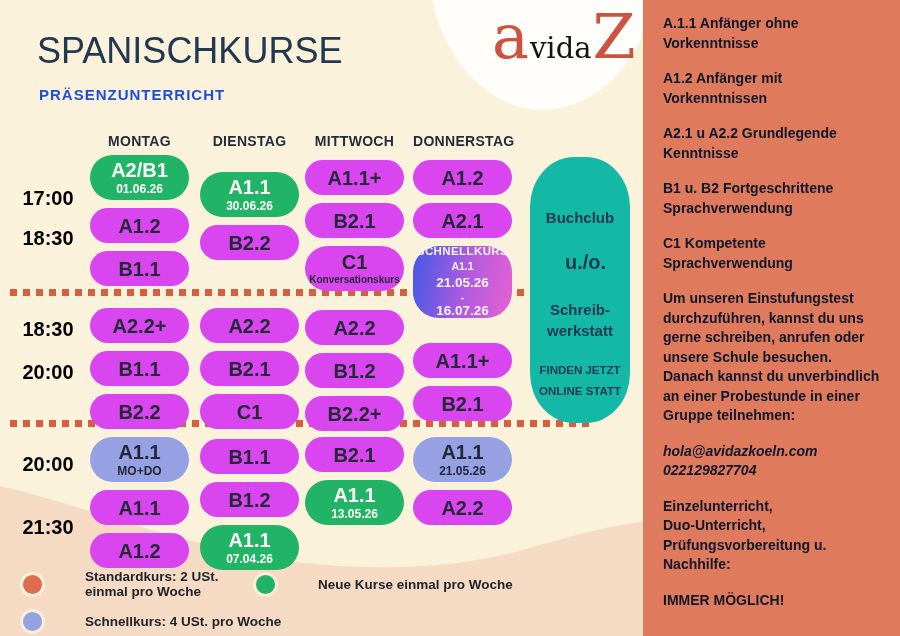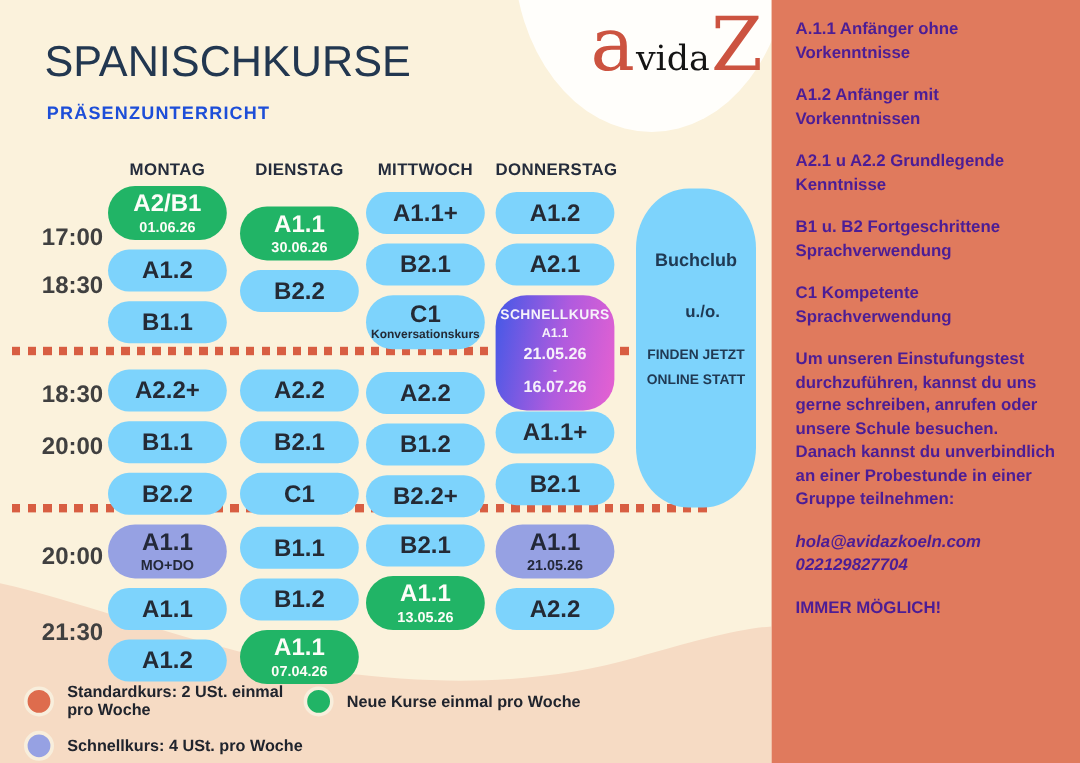"A.1.1 Anfänger ohne" .sb-p { color: #4c1d95 -> #0f172a }
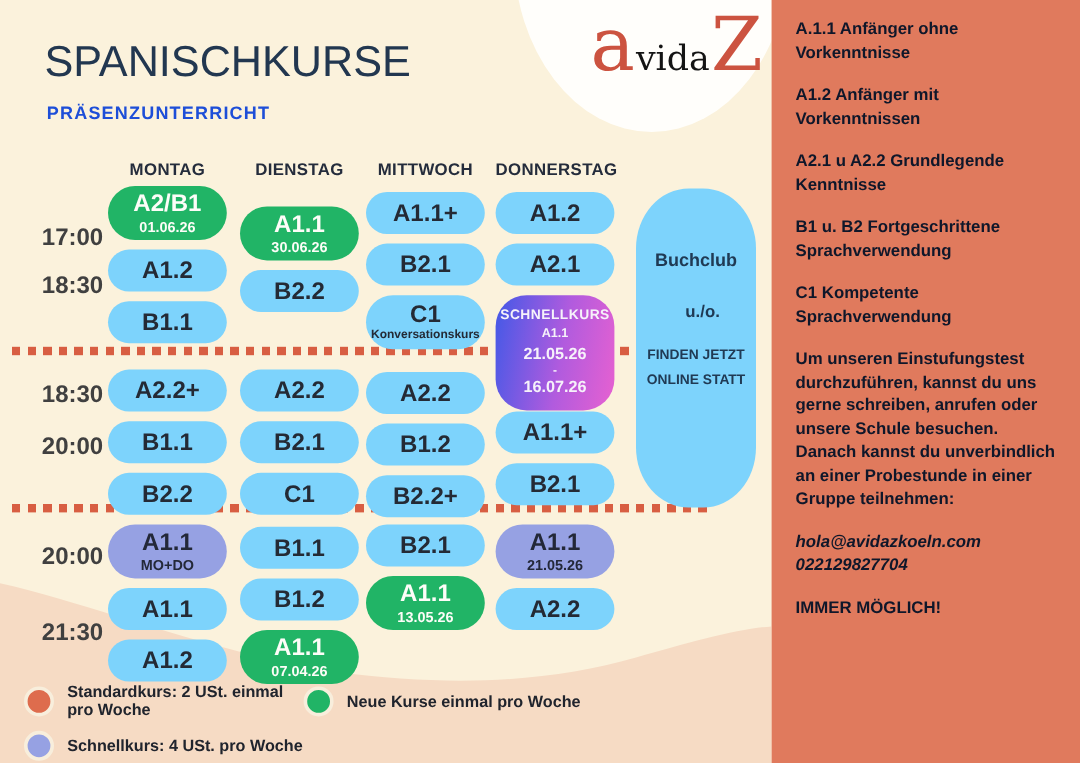"A1.1+" .pill.standard { background: #7dd3fc -> #d946ef }
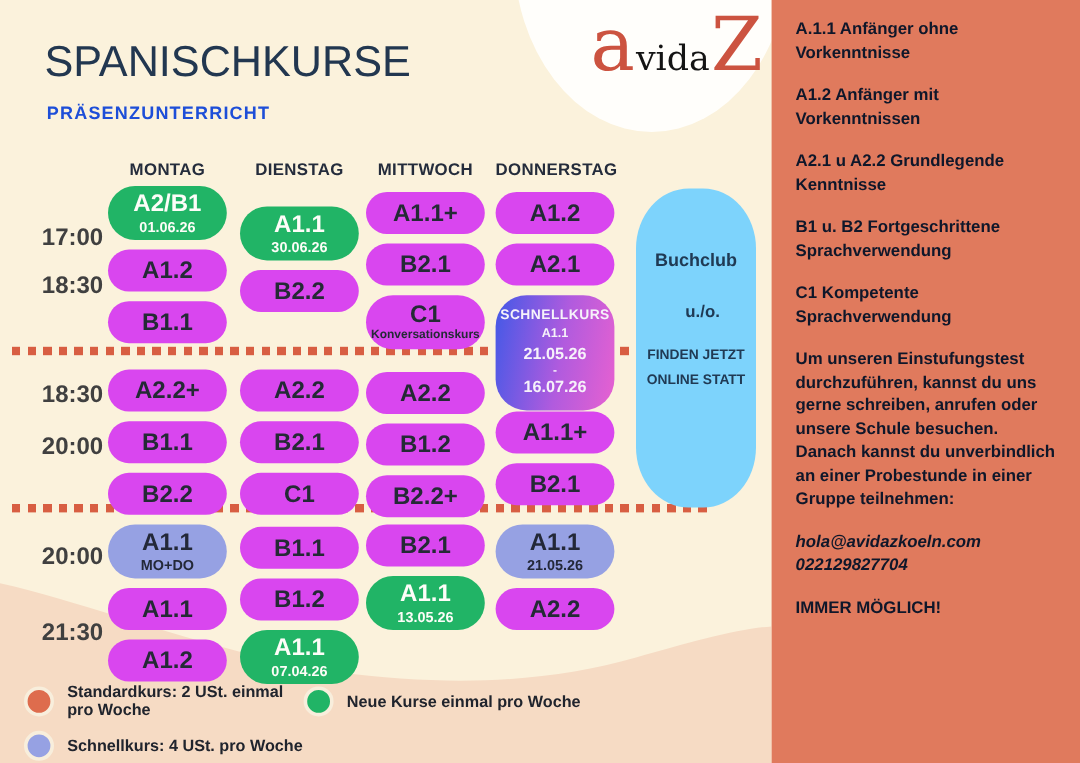"17:00" .time-label { color: #404040 -> #000000; text-align: right -> center }
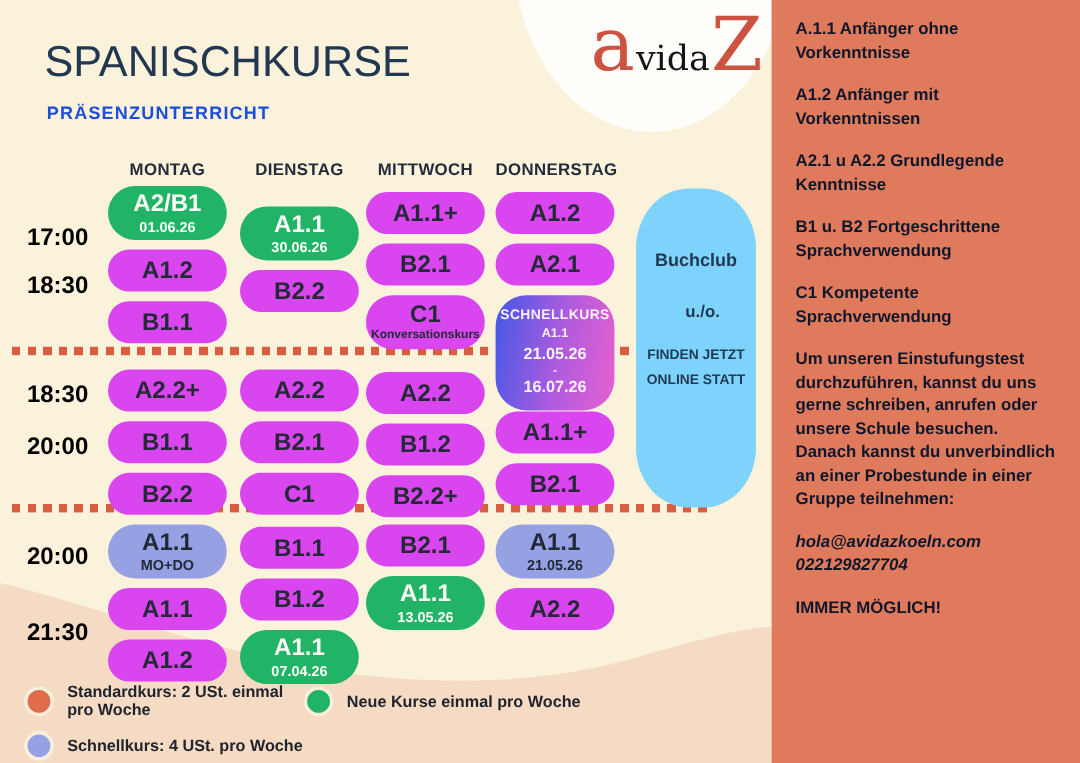"Buchclub" .blob { background: #7dd3fc -> #14b8a6 }
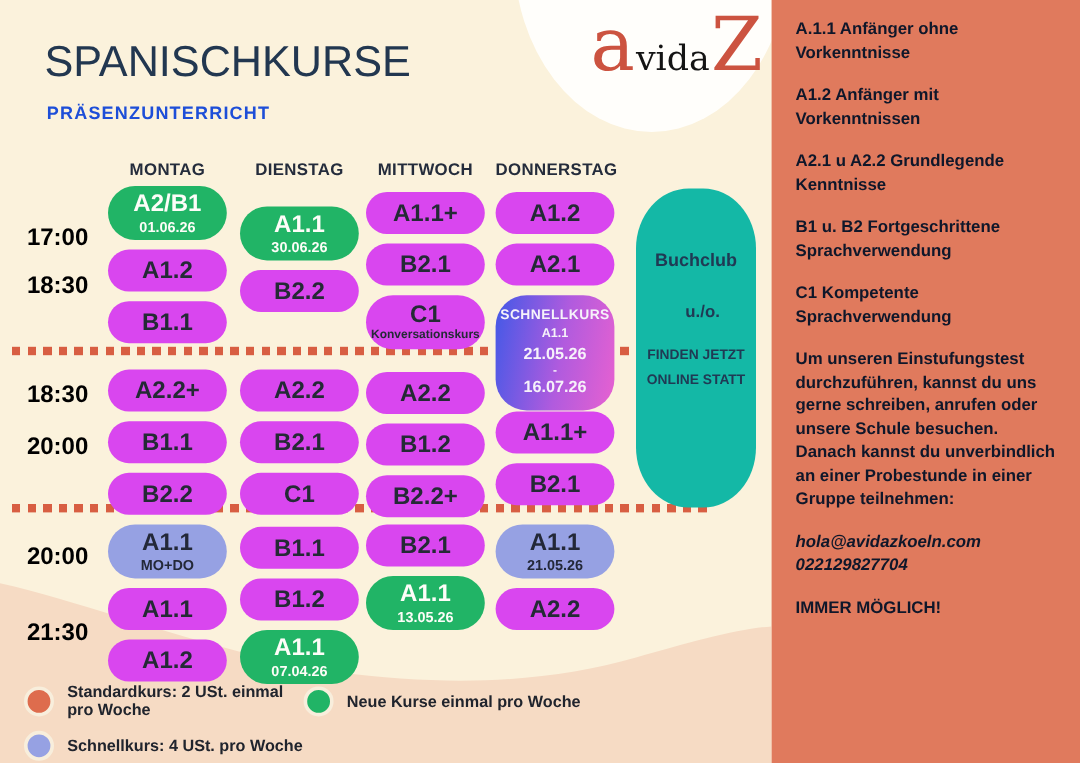"SCHNELLKURS" .pill.gradient { height: 96px -> 72px }
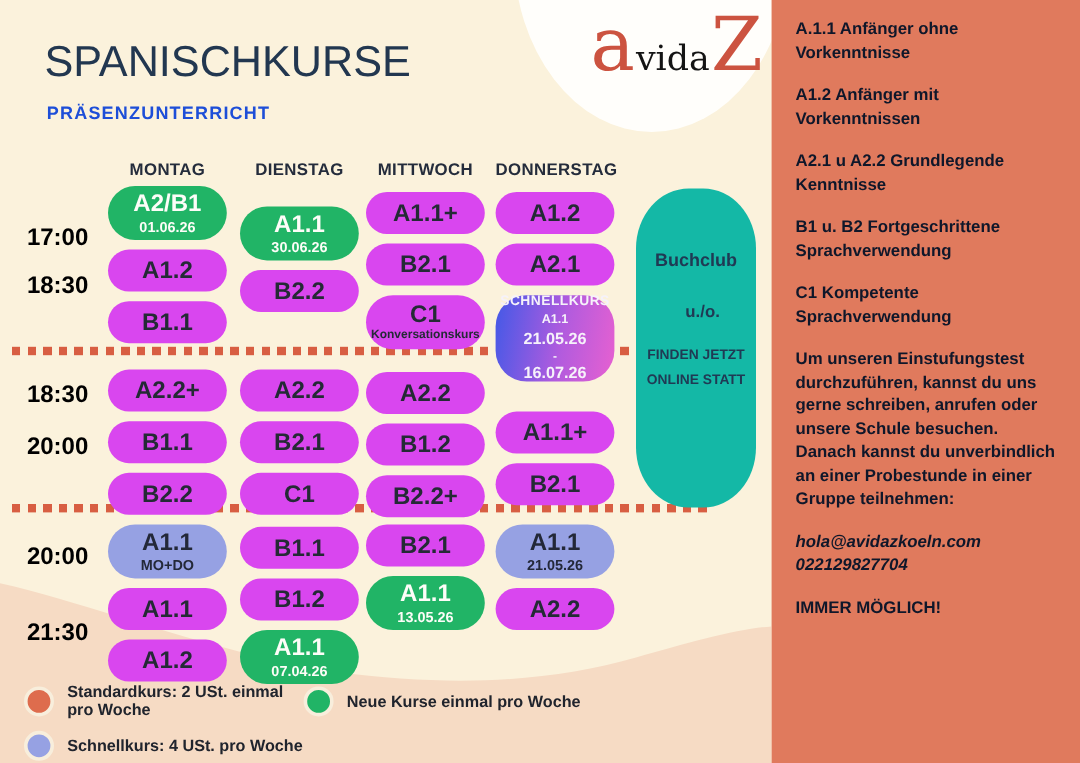"u./o." .blob-l2 { font-size: 14px -> 20px }
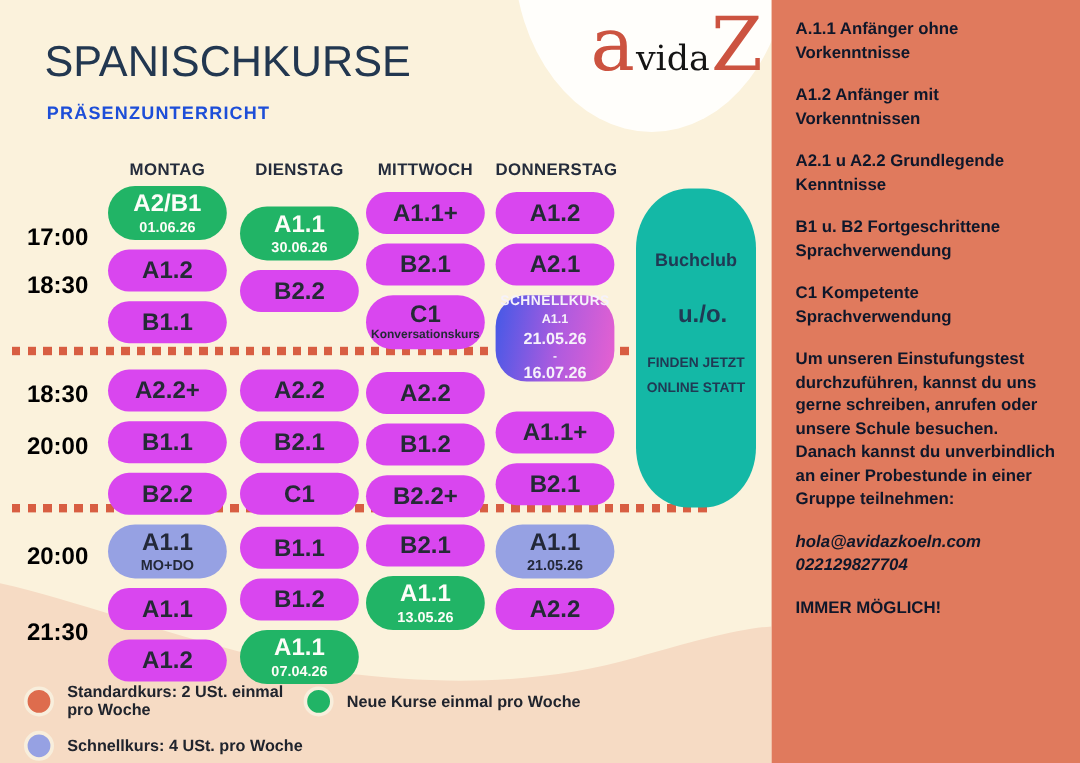"Schreib-" div.blob-l3 { html: none -> <div> <div>Schreib-</div> <div>werkstatt</div> </div> }
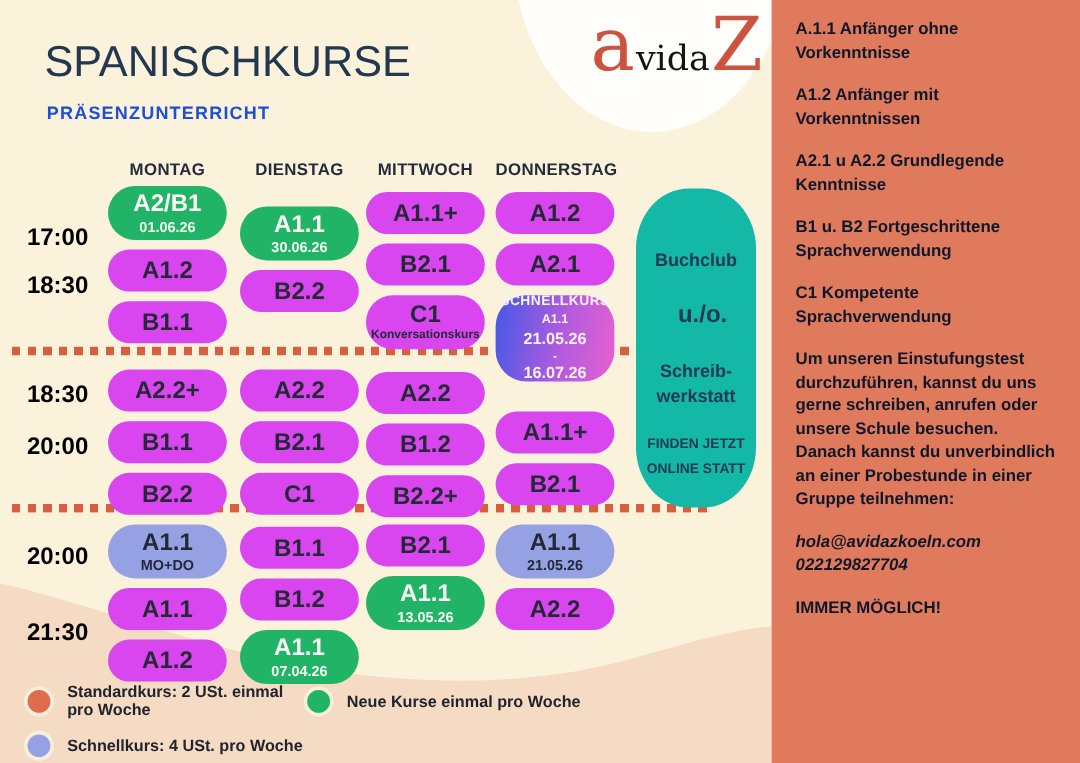"Einzelunterricht," div.sb-p { html: none -> <div>Einzelunterricht,<br>Duo-Unterricht,<br>Prüfungsvorbereitung u.<br>Nachhilfe:</div> }
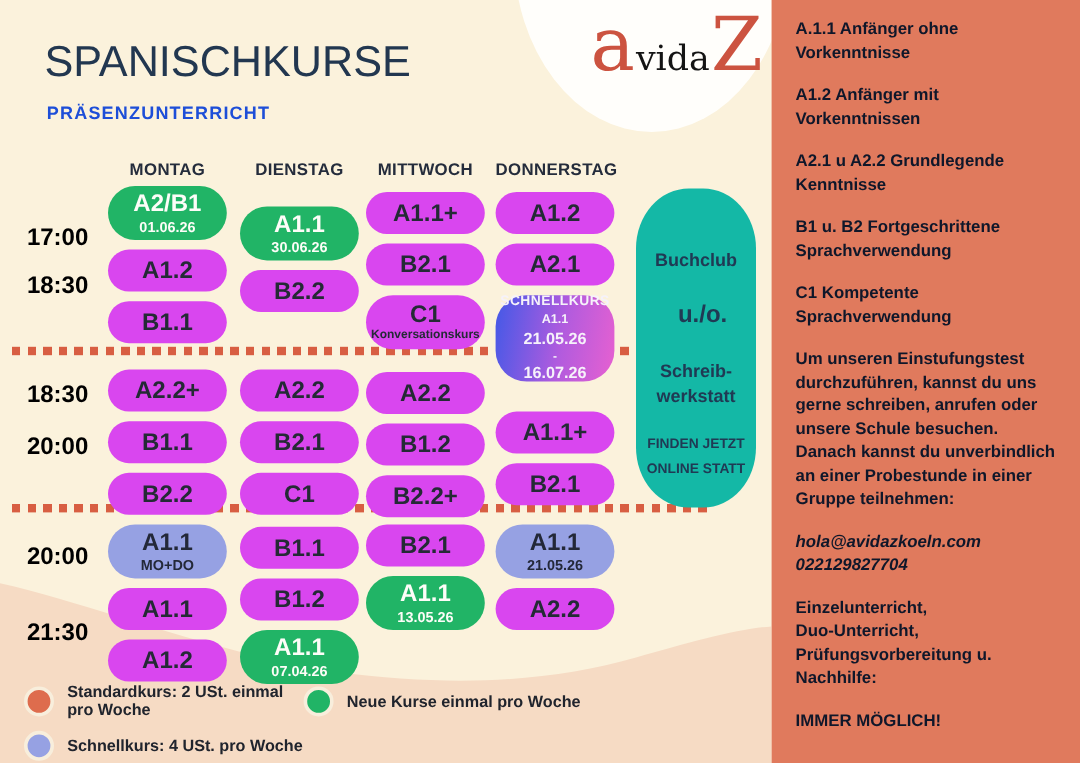"Standardkurs: 2 USt. einmal pro" .litem { gap: none -> 29px }
